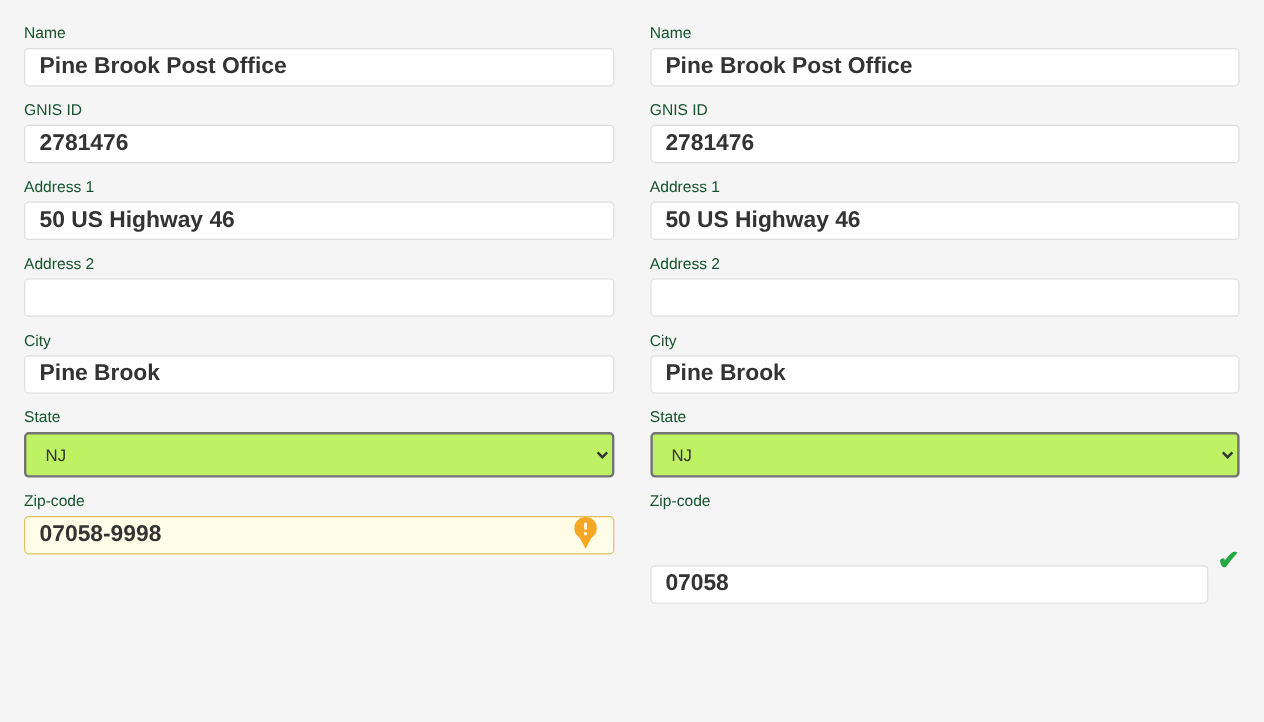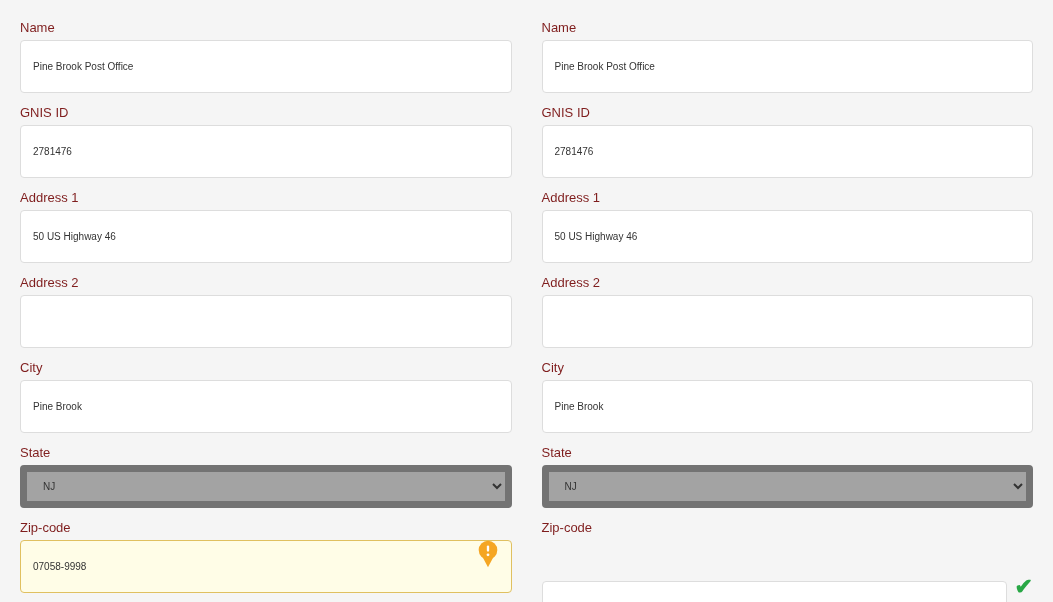"Name" .field-label { color: #7f1d1d -> #14532d }
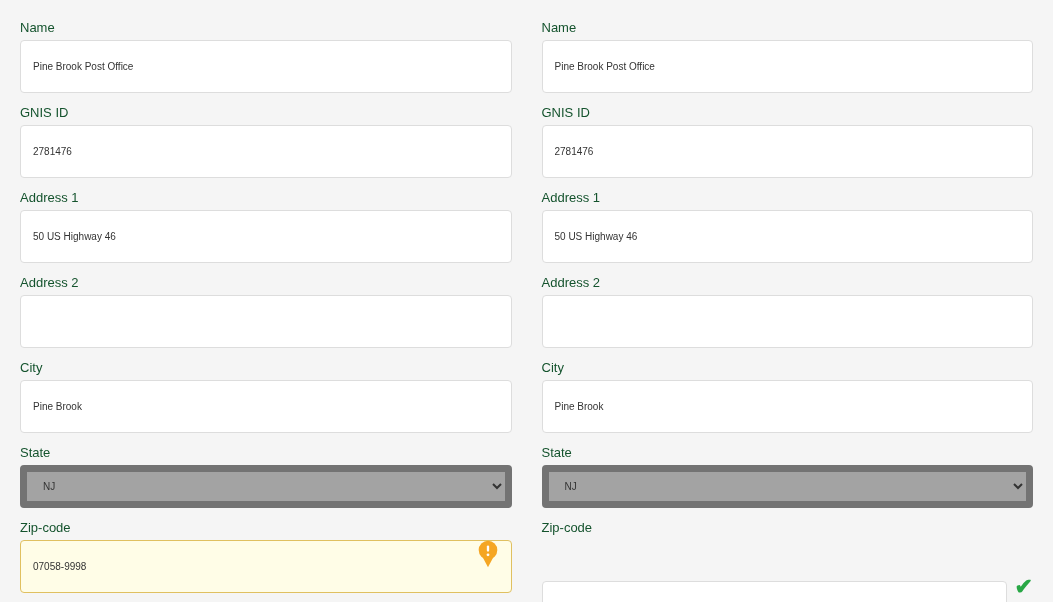"Pine Brook Post Office" .field-input { font-size: 10px -> 19px; font-weight: none -> bold; padding: 20px 12px -> 4px 12px }
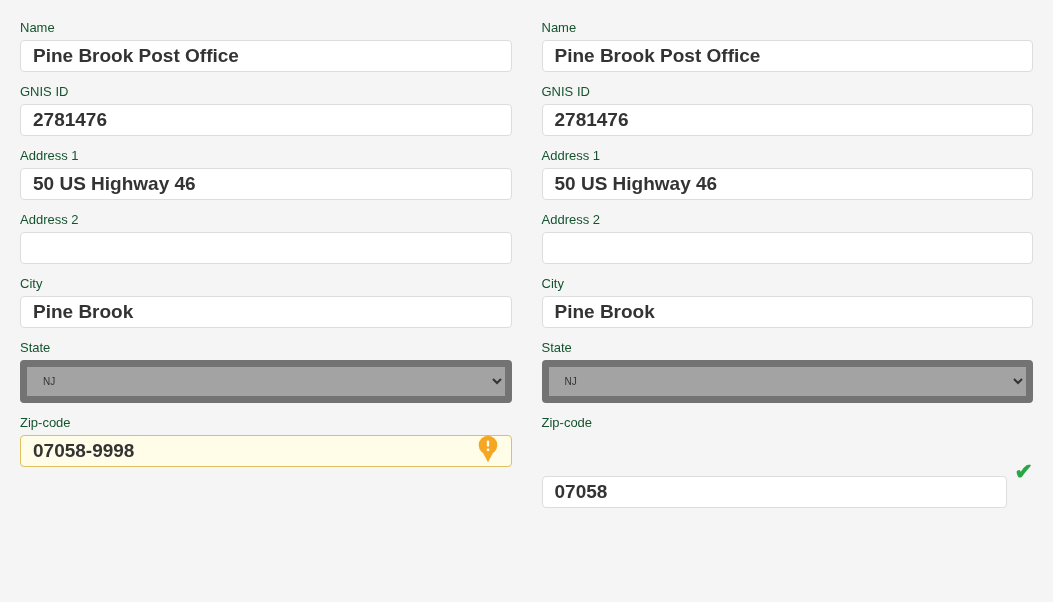"NJ" .field-select { background: #a3a3a3 -> #bef264; border: 7px solid #737373 -> 2px solid #737373; font-size: 10px -> 14px }
